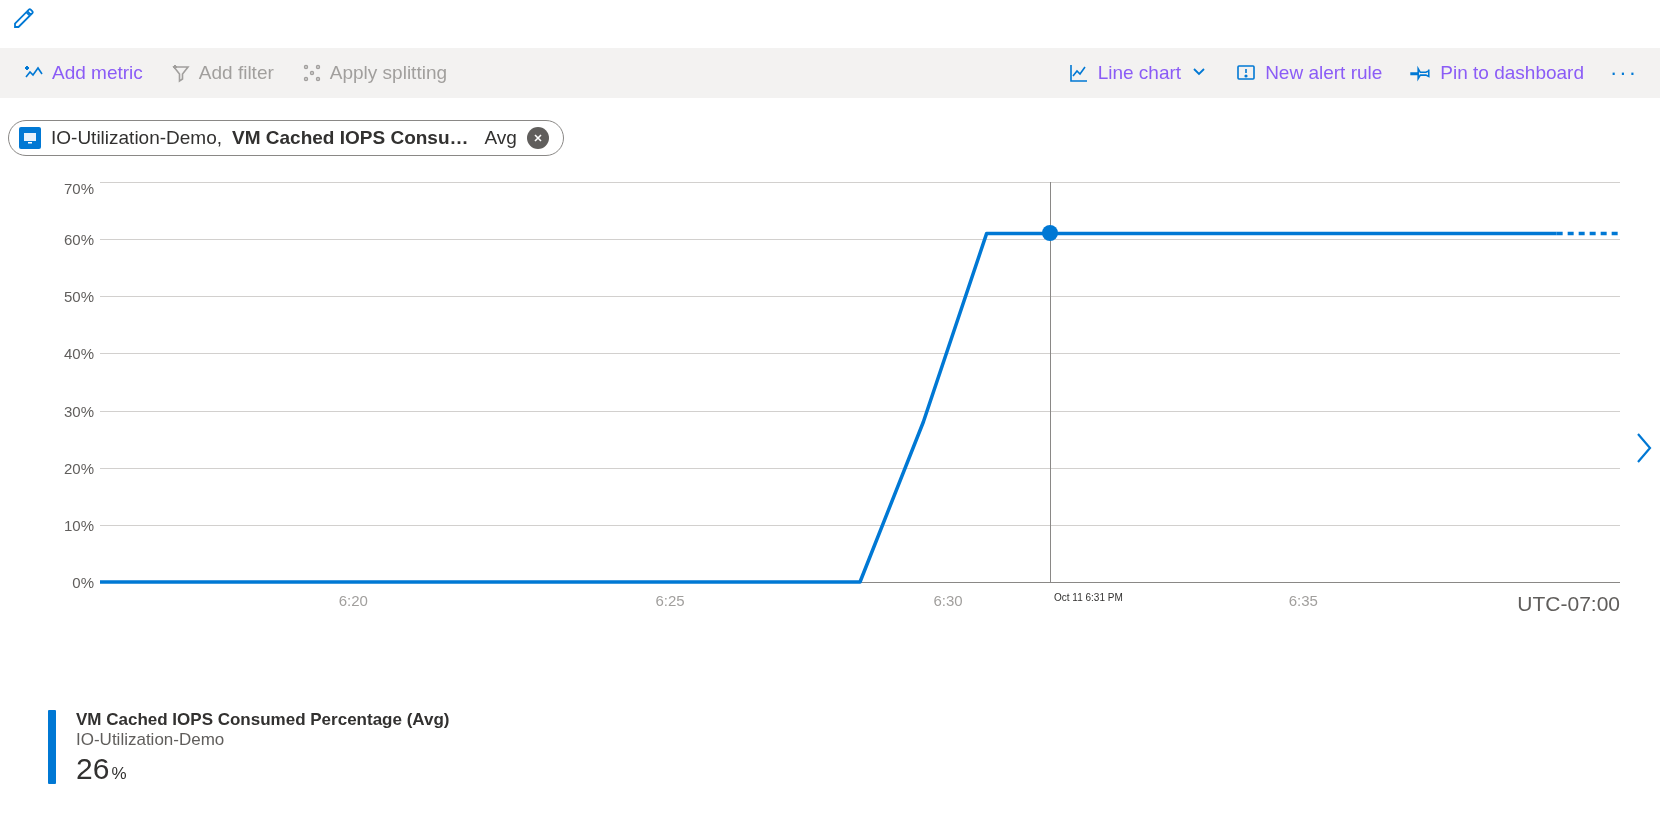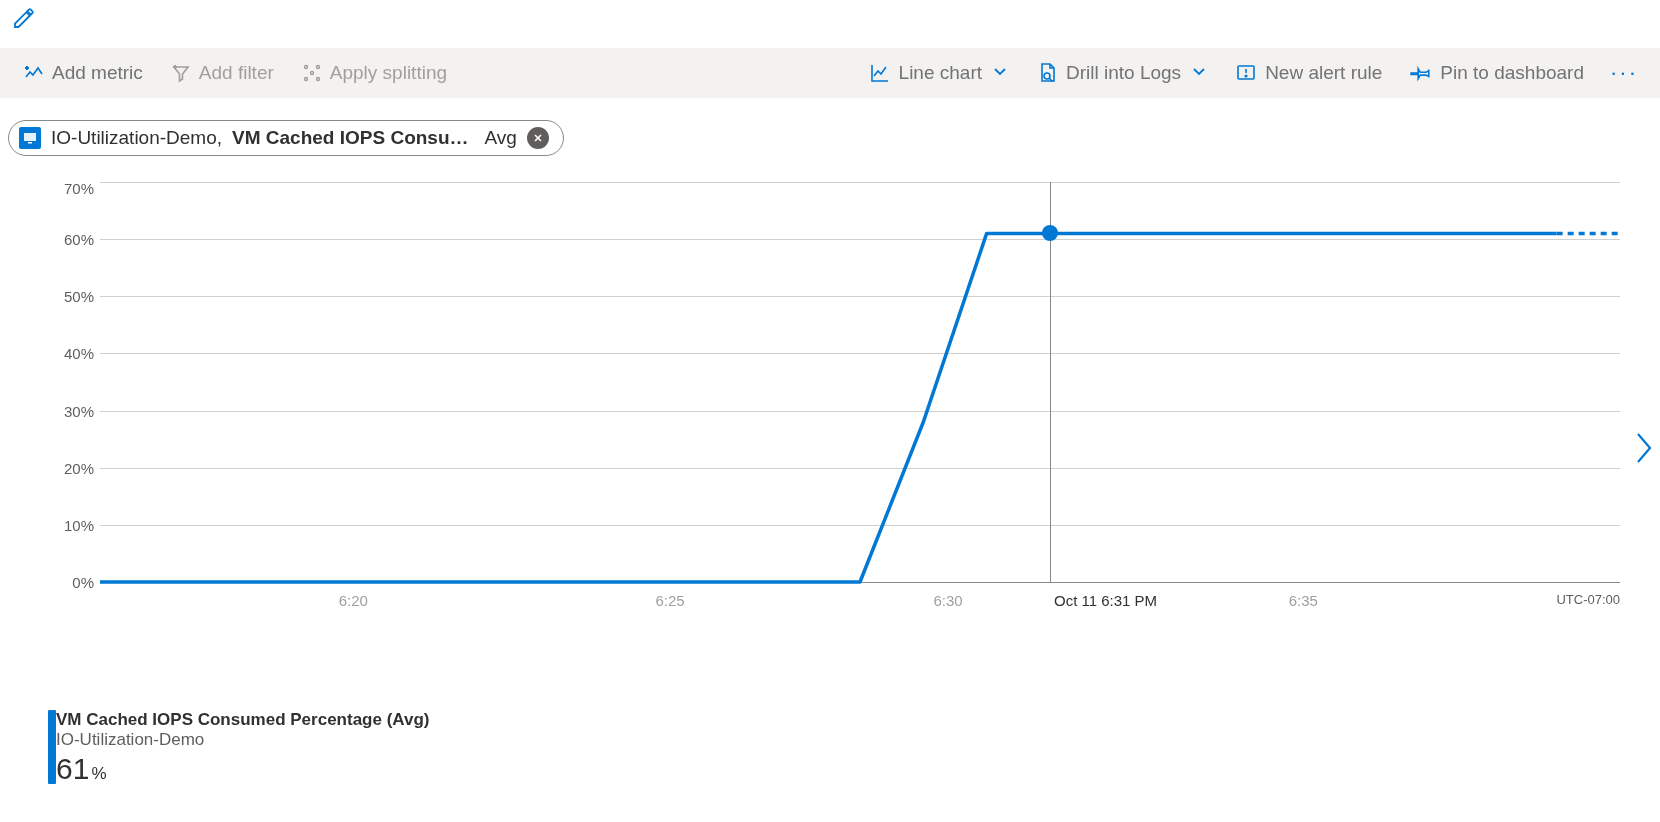"Add metric" .tool-btn { color: #737373 -> #8b5cf6 }
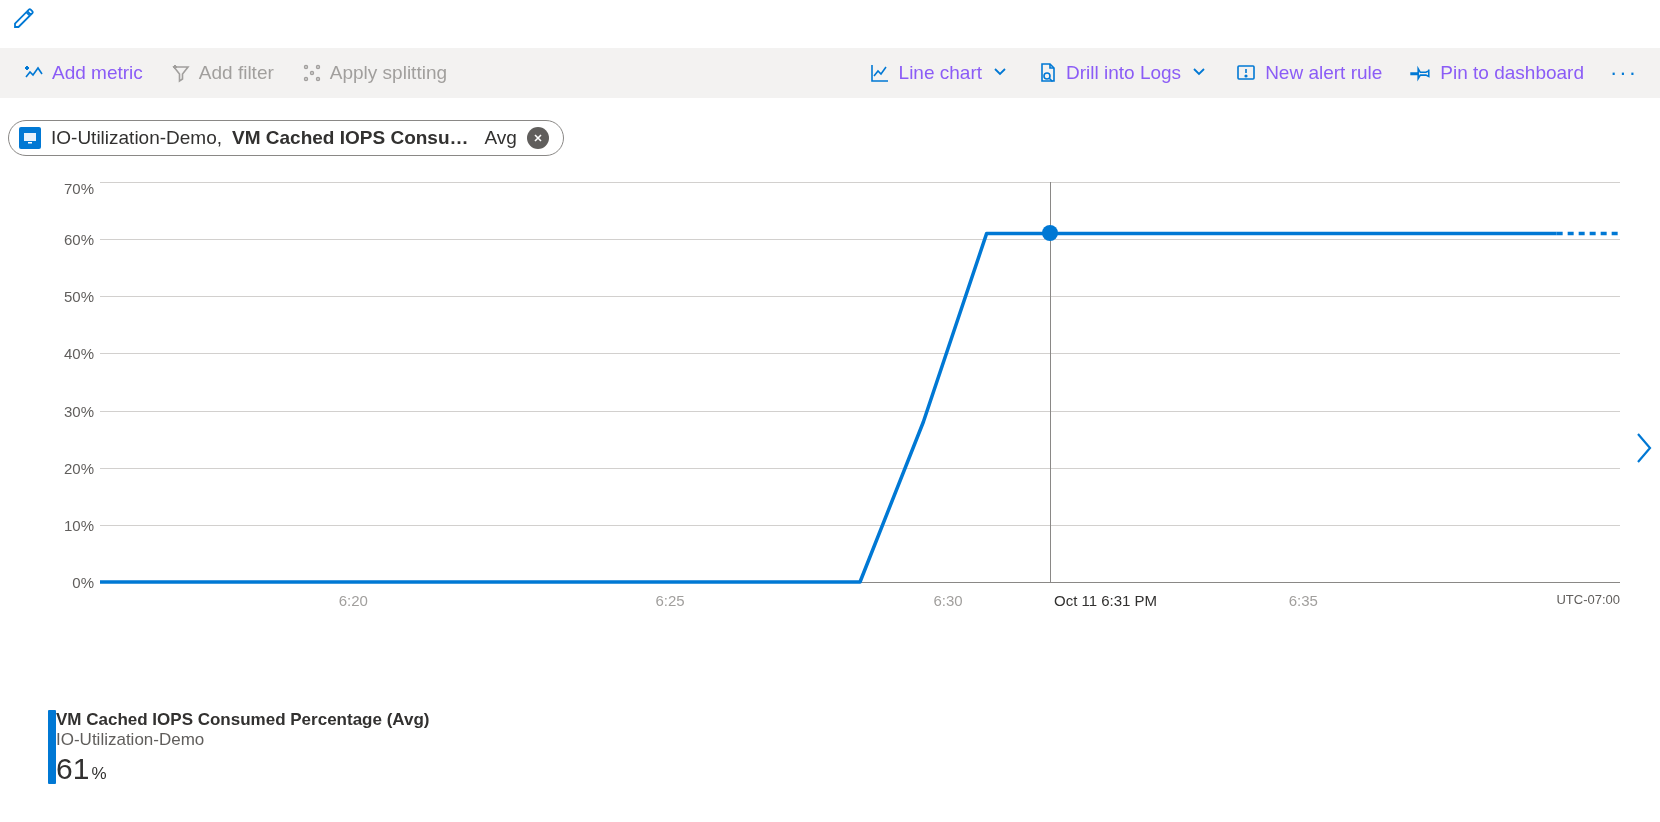"Drill into Logs" div.tool-btn { html: <div> <span> <svg> <path></path> <path></path> <circle></circle> <path></path> </svg> </span> <span>Drill into Logs</span> <span> <svg> <path></path> </svg> </span> </div> -> none }
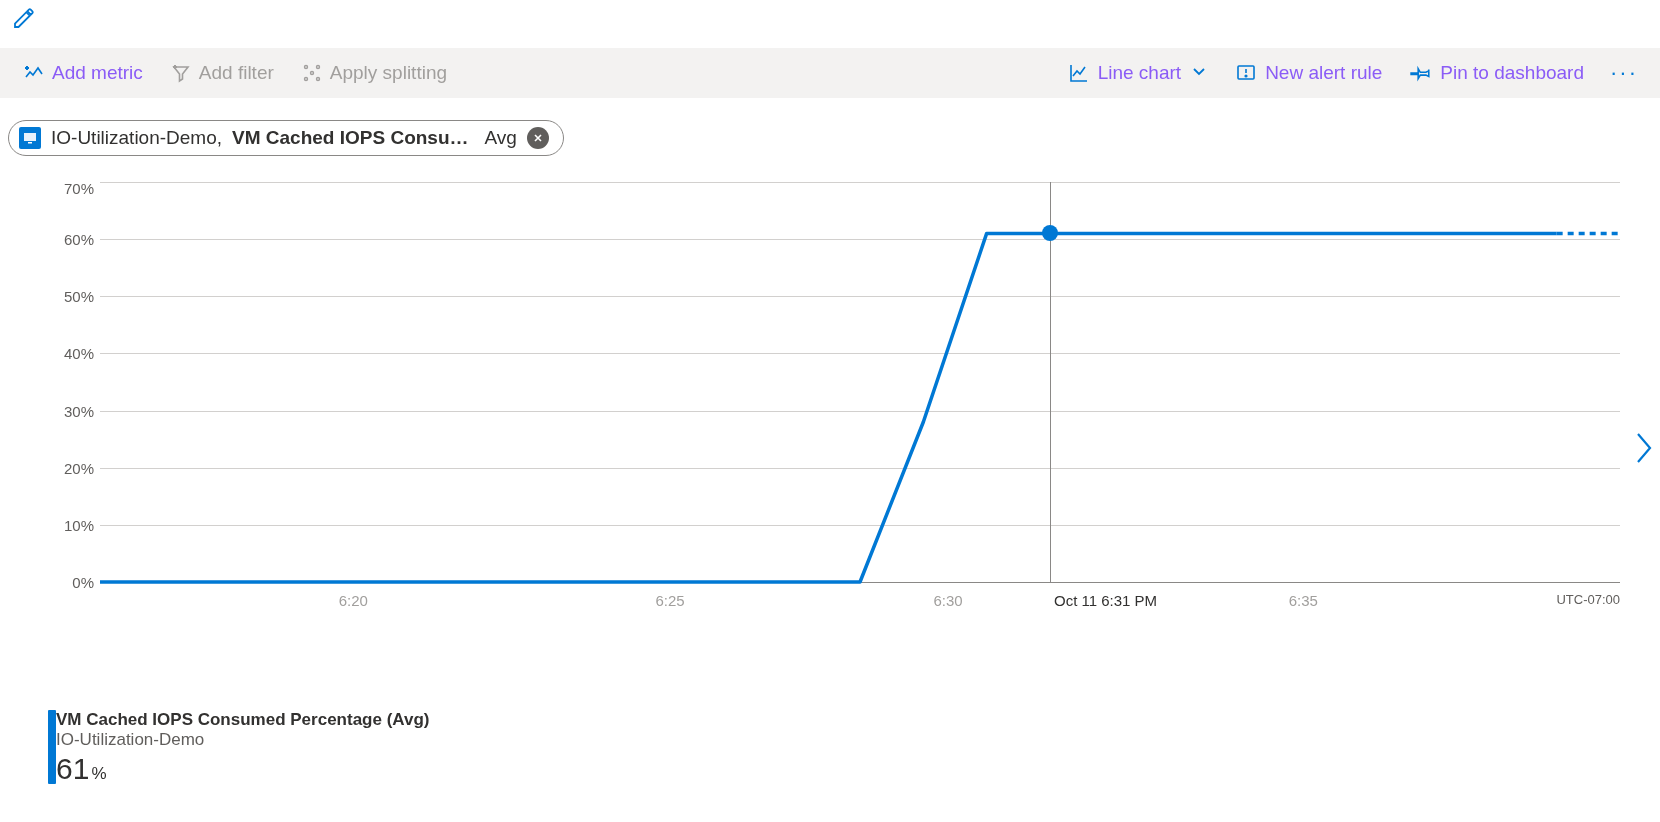"Oct 11 6:31 PM" .hover-label { font-size: 15px -> 10px }
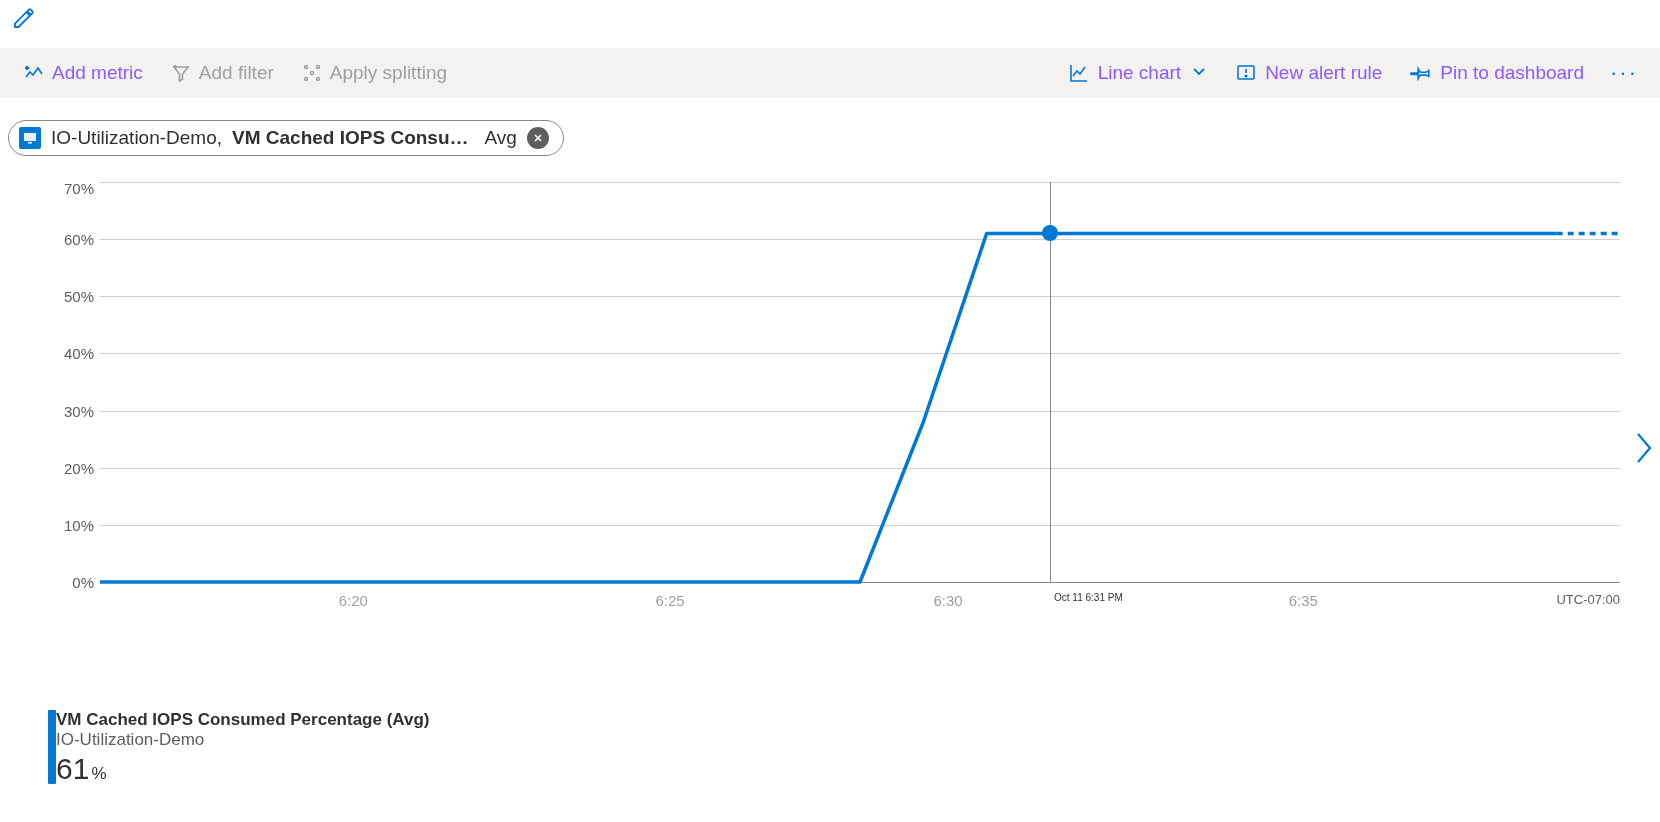"UTC-07:00" .tz-label { font-size: 13px -> 21px }
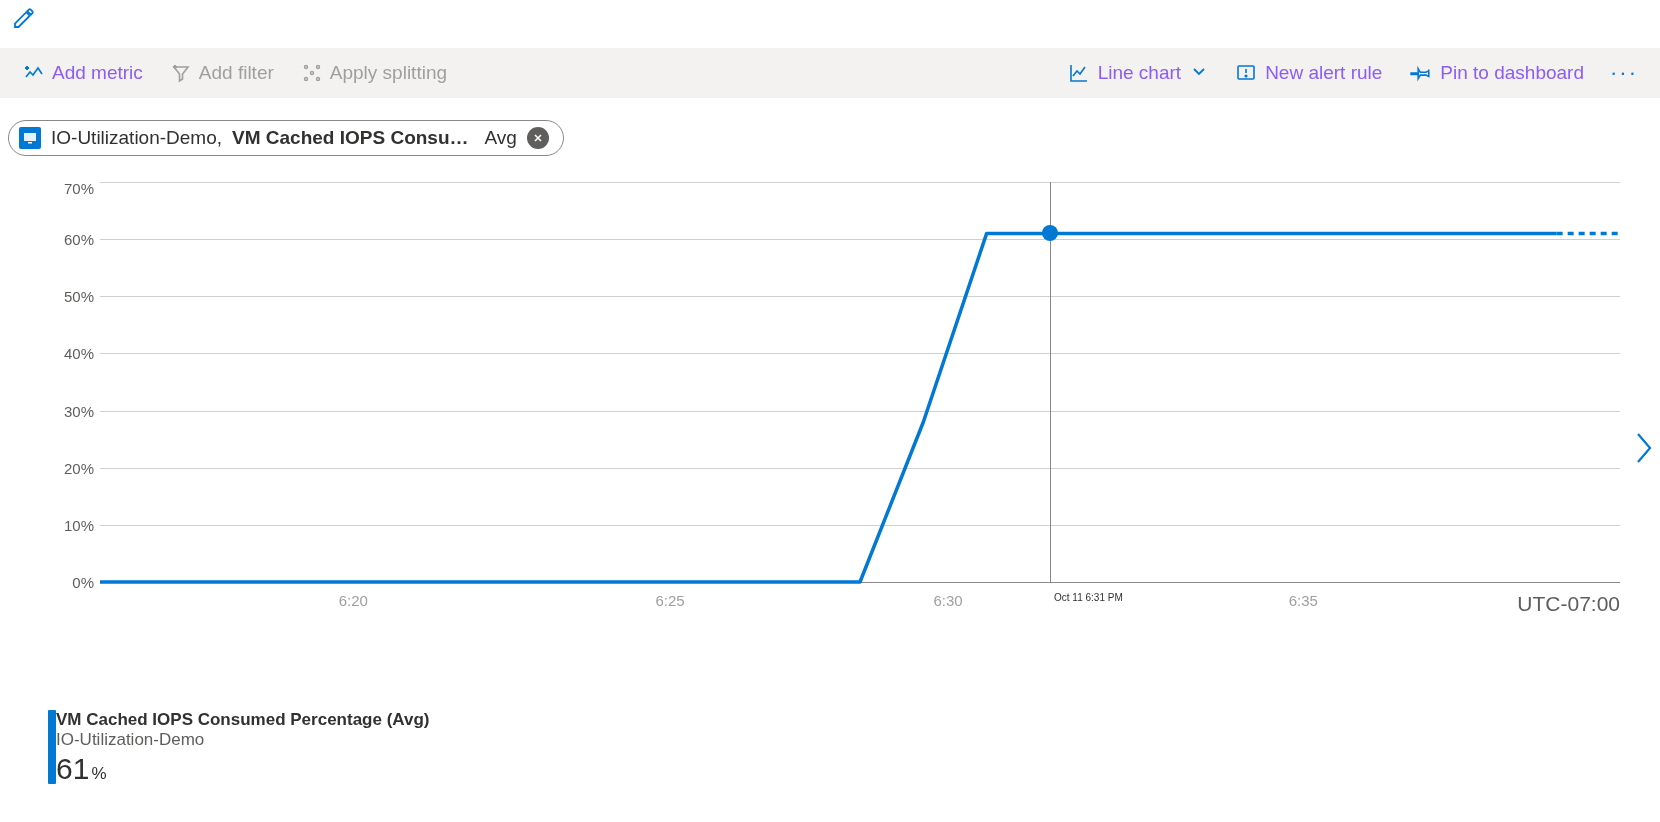"VM Cached IOPS Consumed Percentage" .legend { gap: 0 -> 20px }
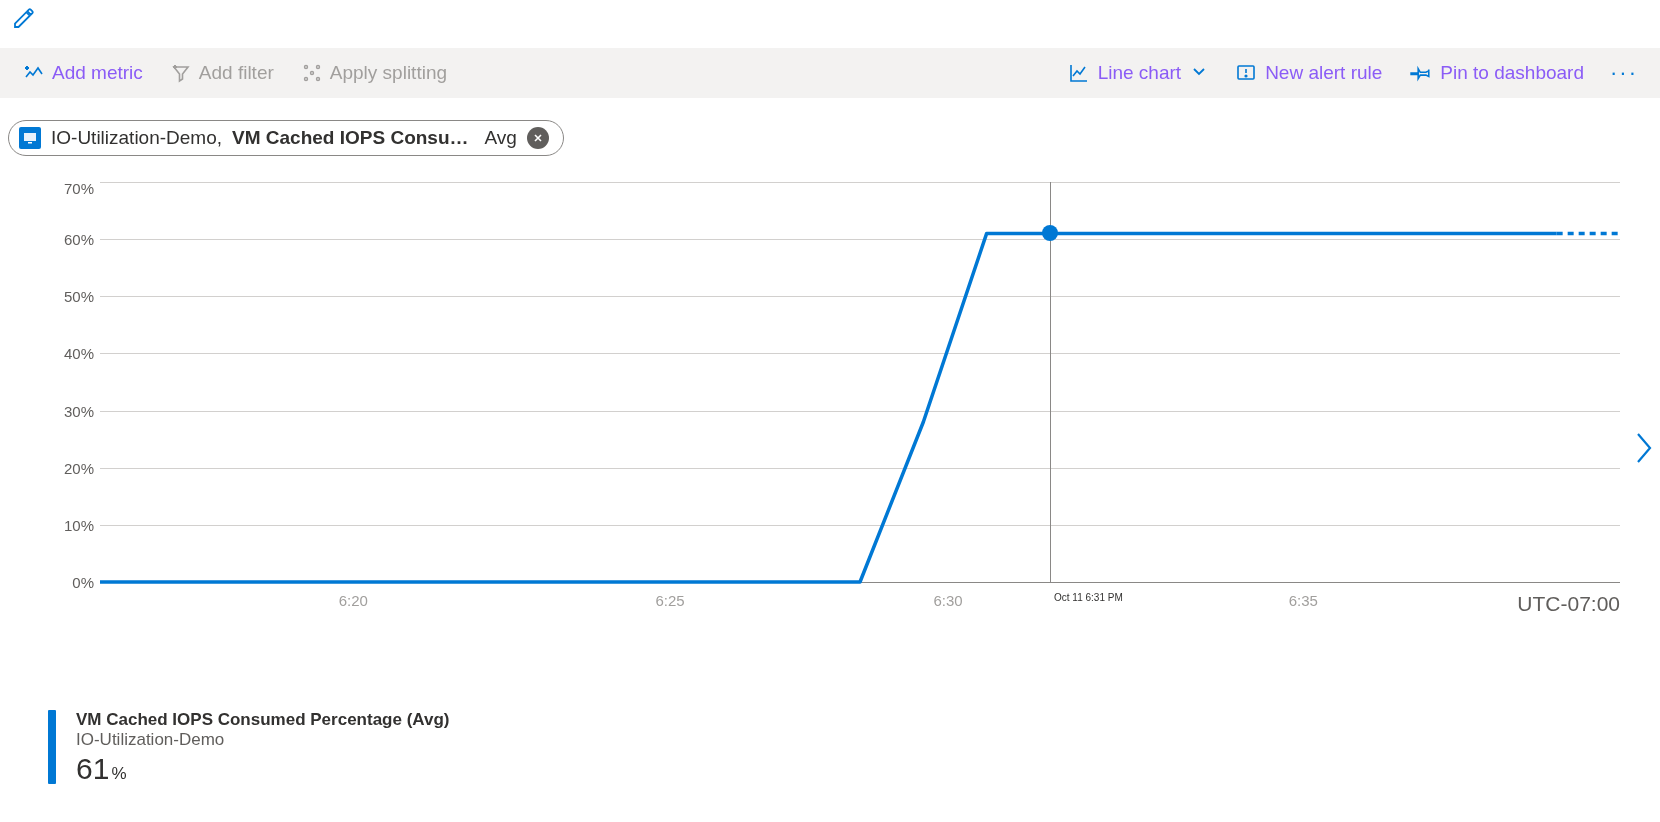"61" span { text: 61 -> 26 }
